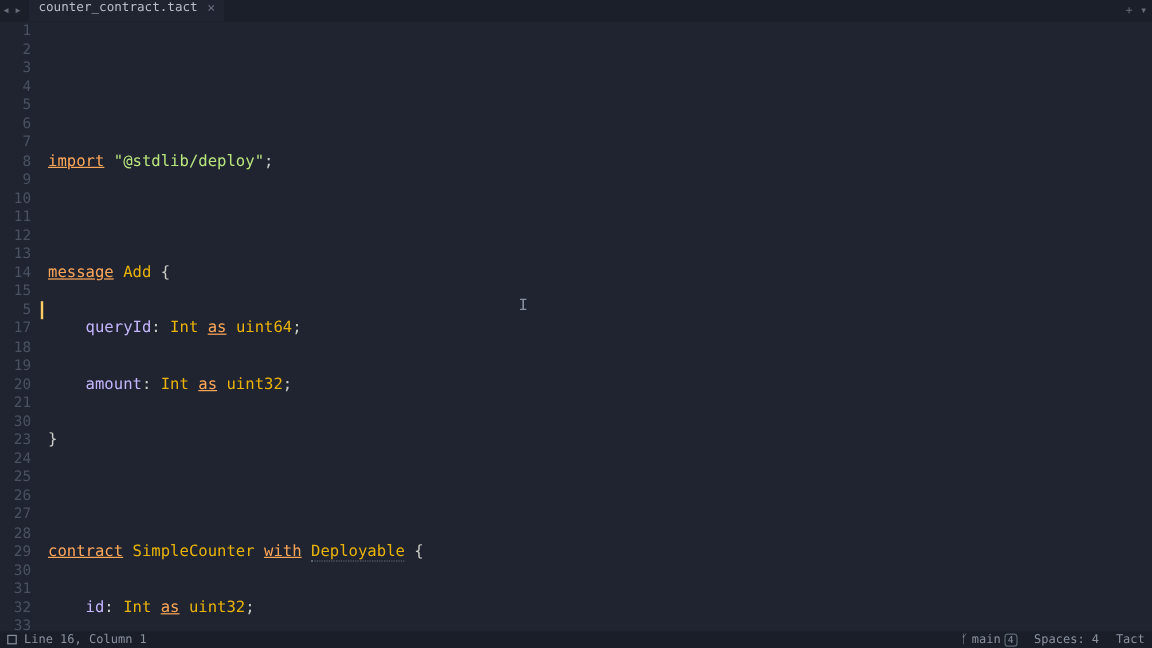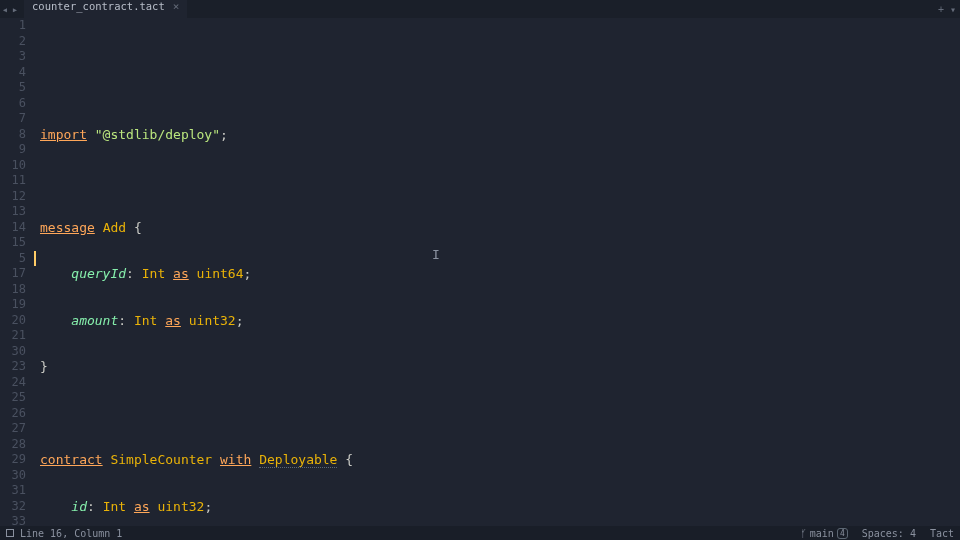"queryId" .prop { color: #86efac -> #c4b5fd; font-style: italic -> none }
